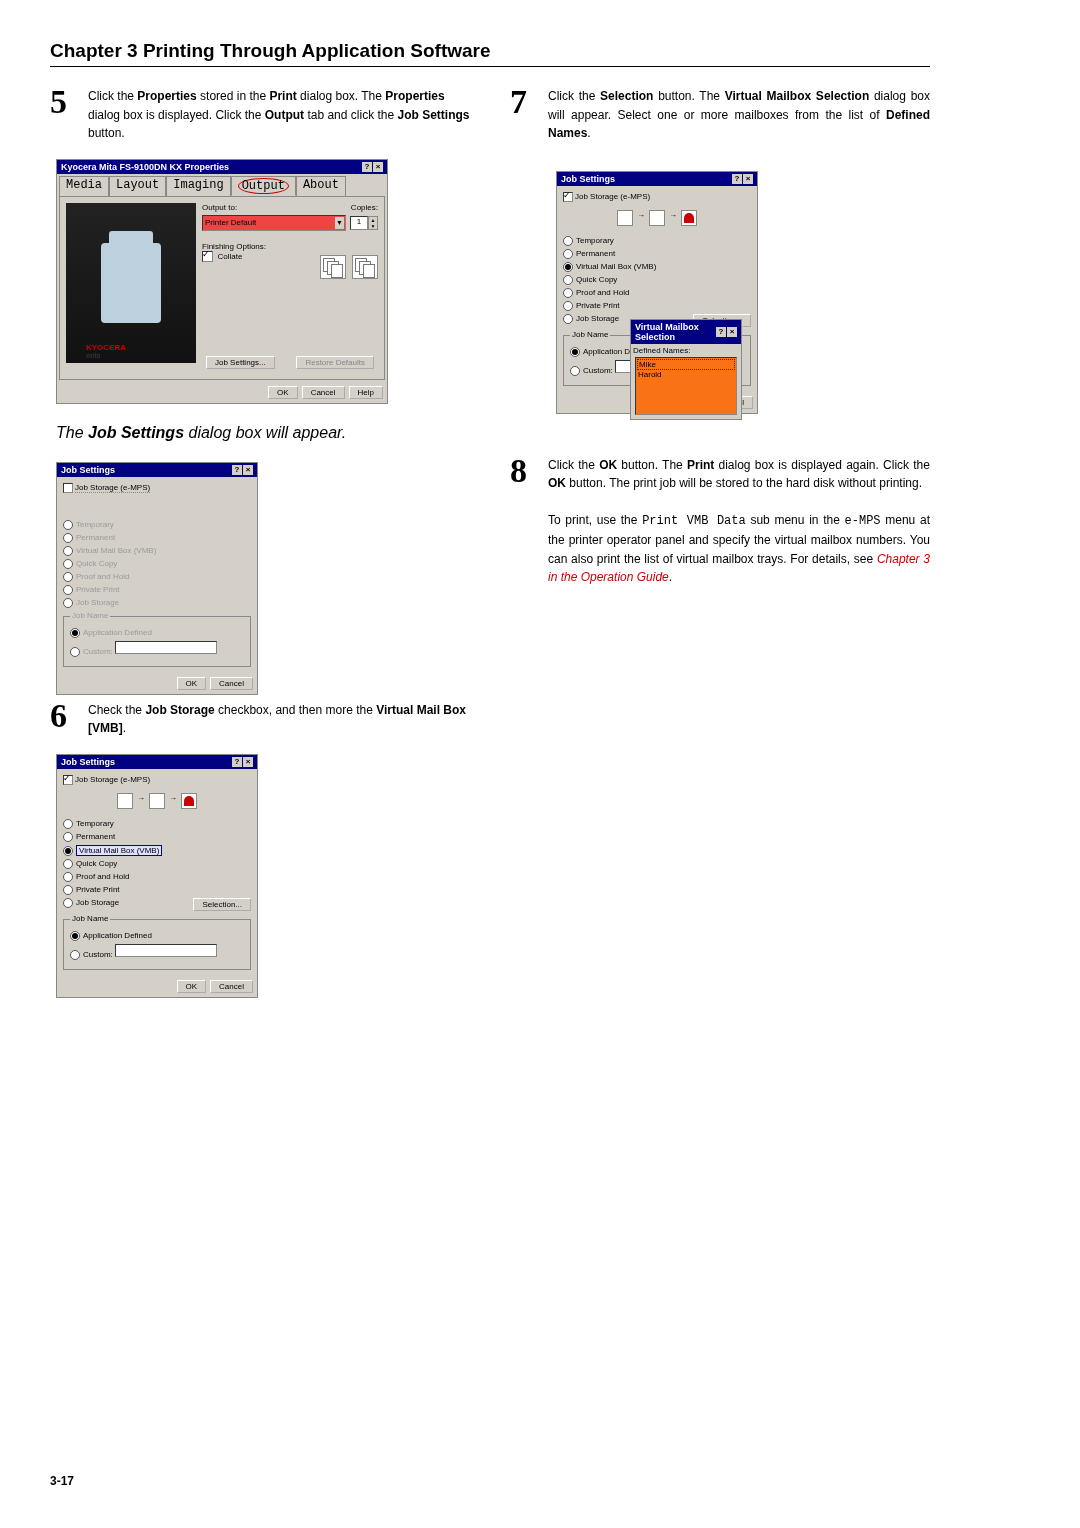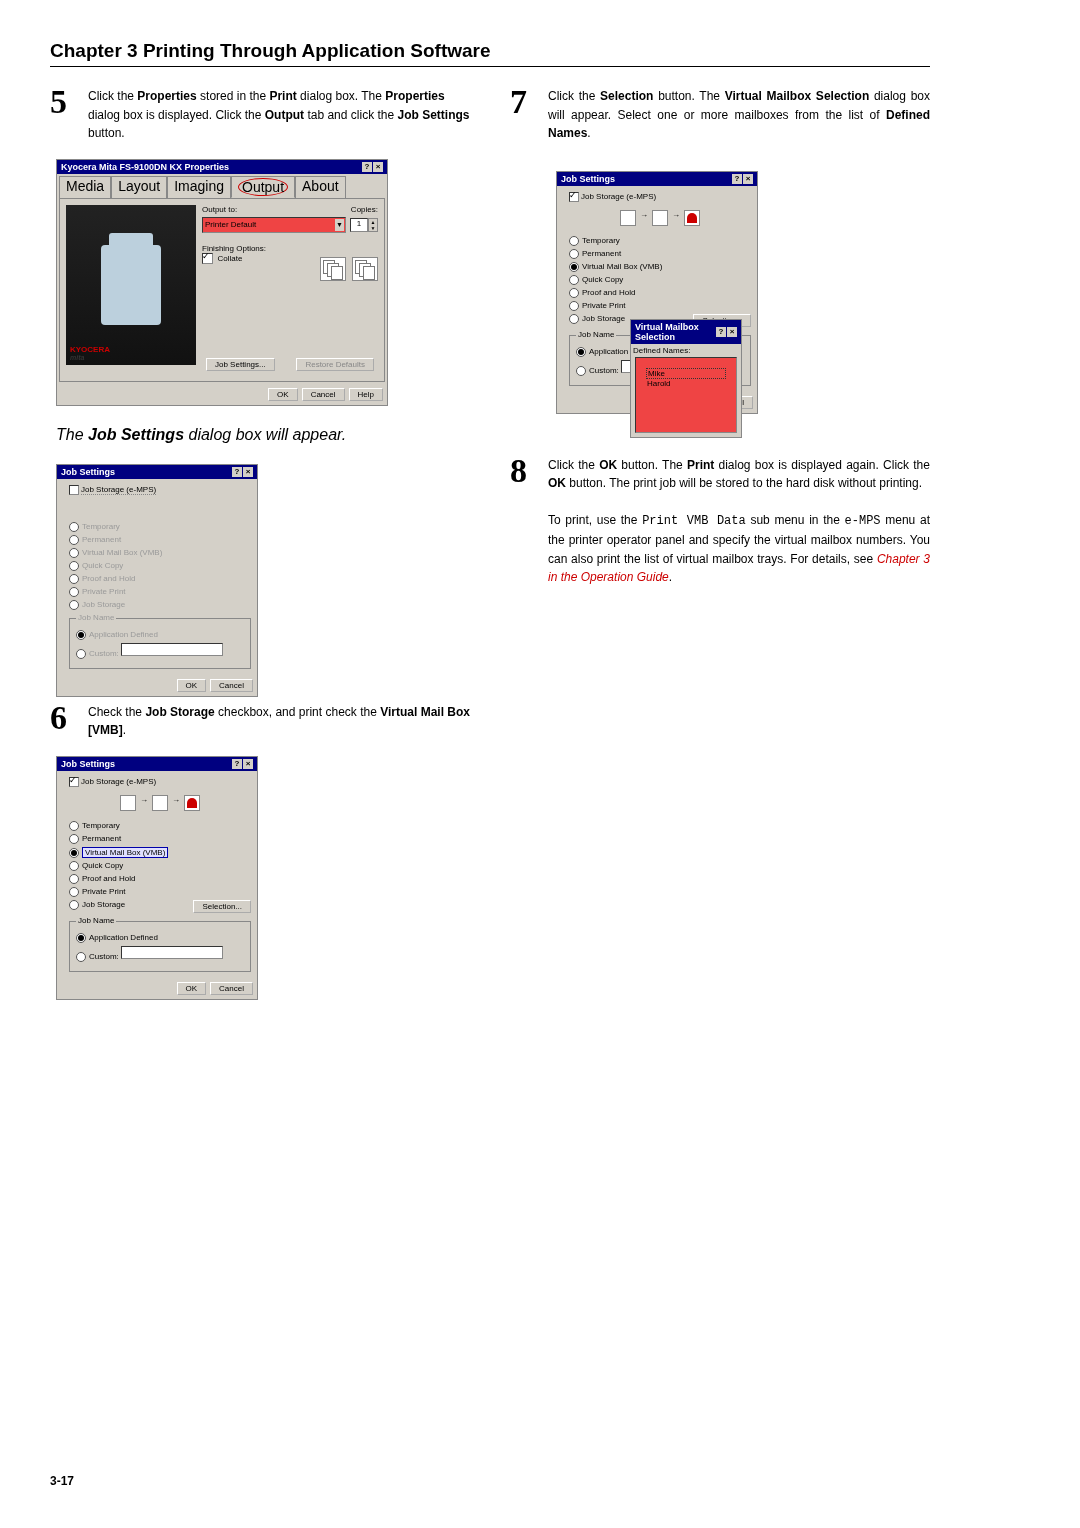"Media" .tabs { font-family: none -> Liberation Mono, monospace; font-size: 14px -> 12px }
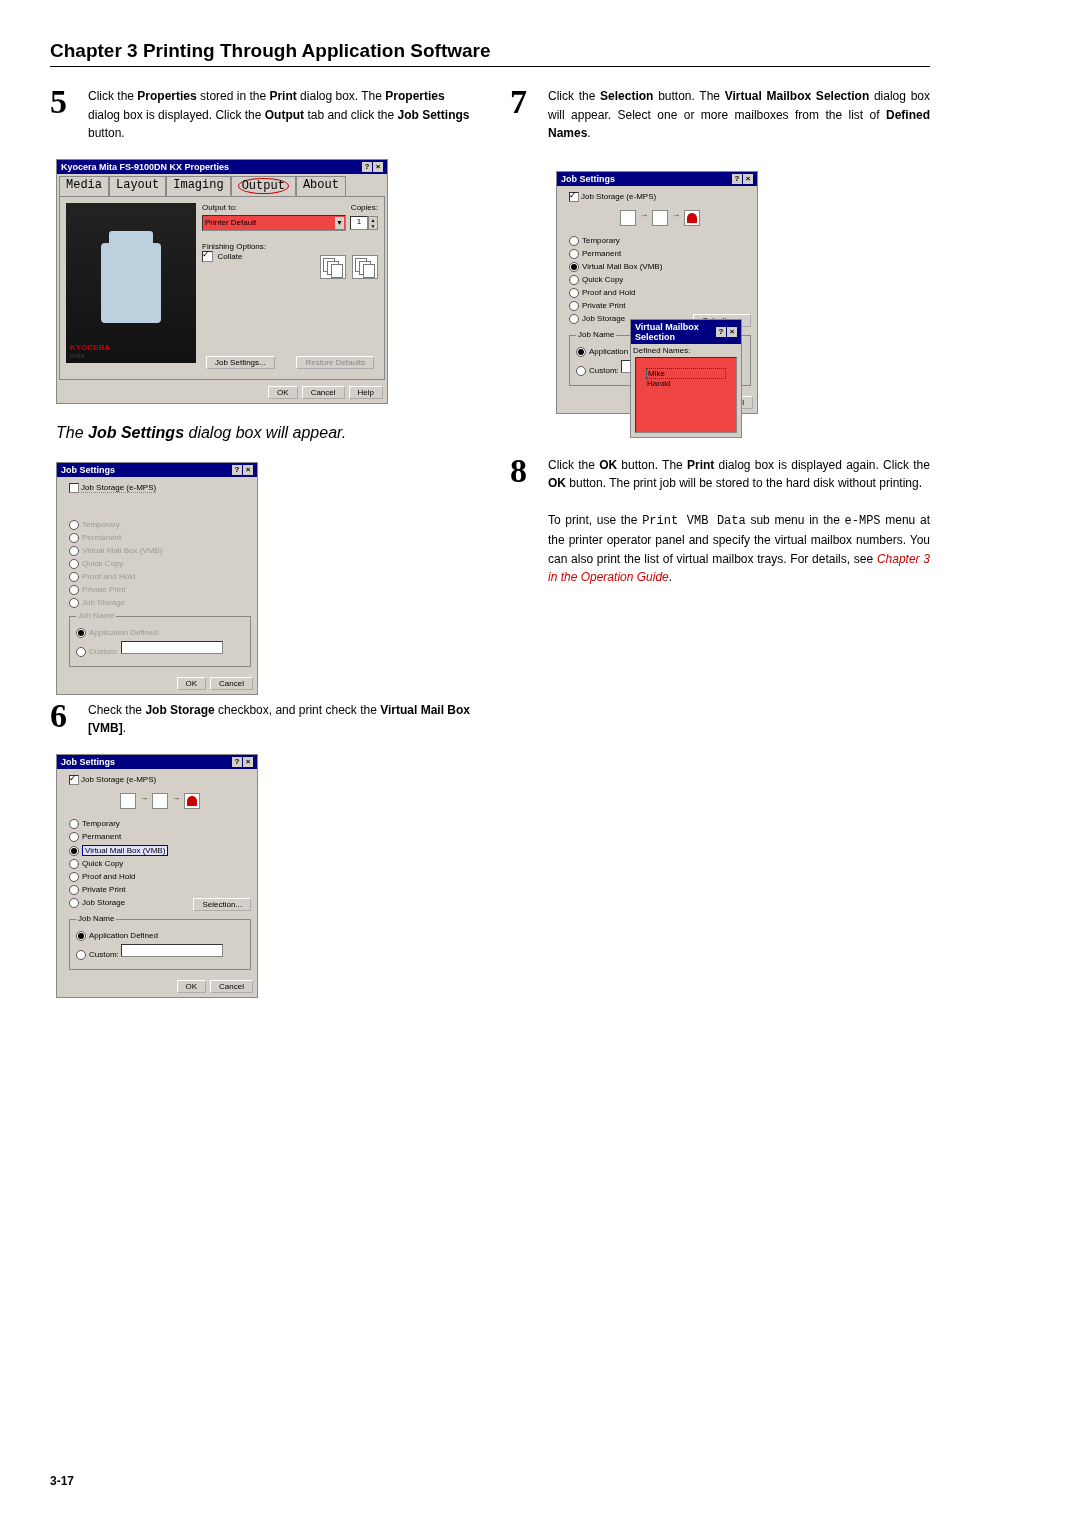"Job Storage (e-MPS)" .dlg-job .body { margin-left: 6px -> none }
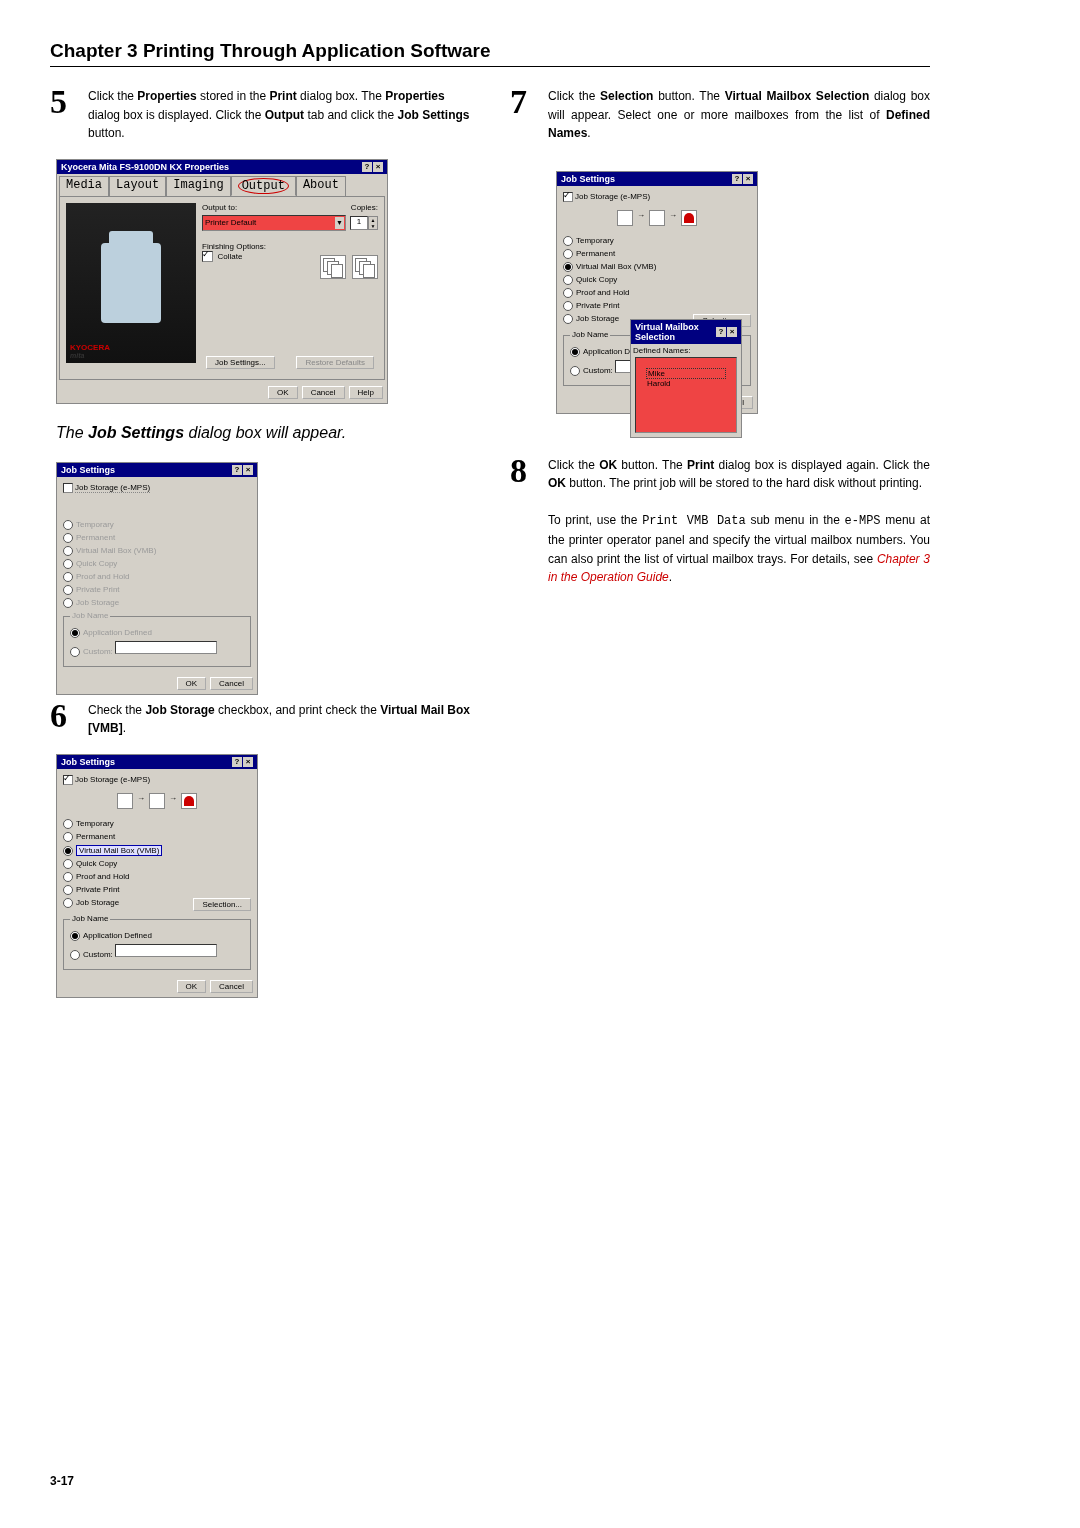"KYOCERA" .kyocera-label { left: 4px -> 20px }
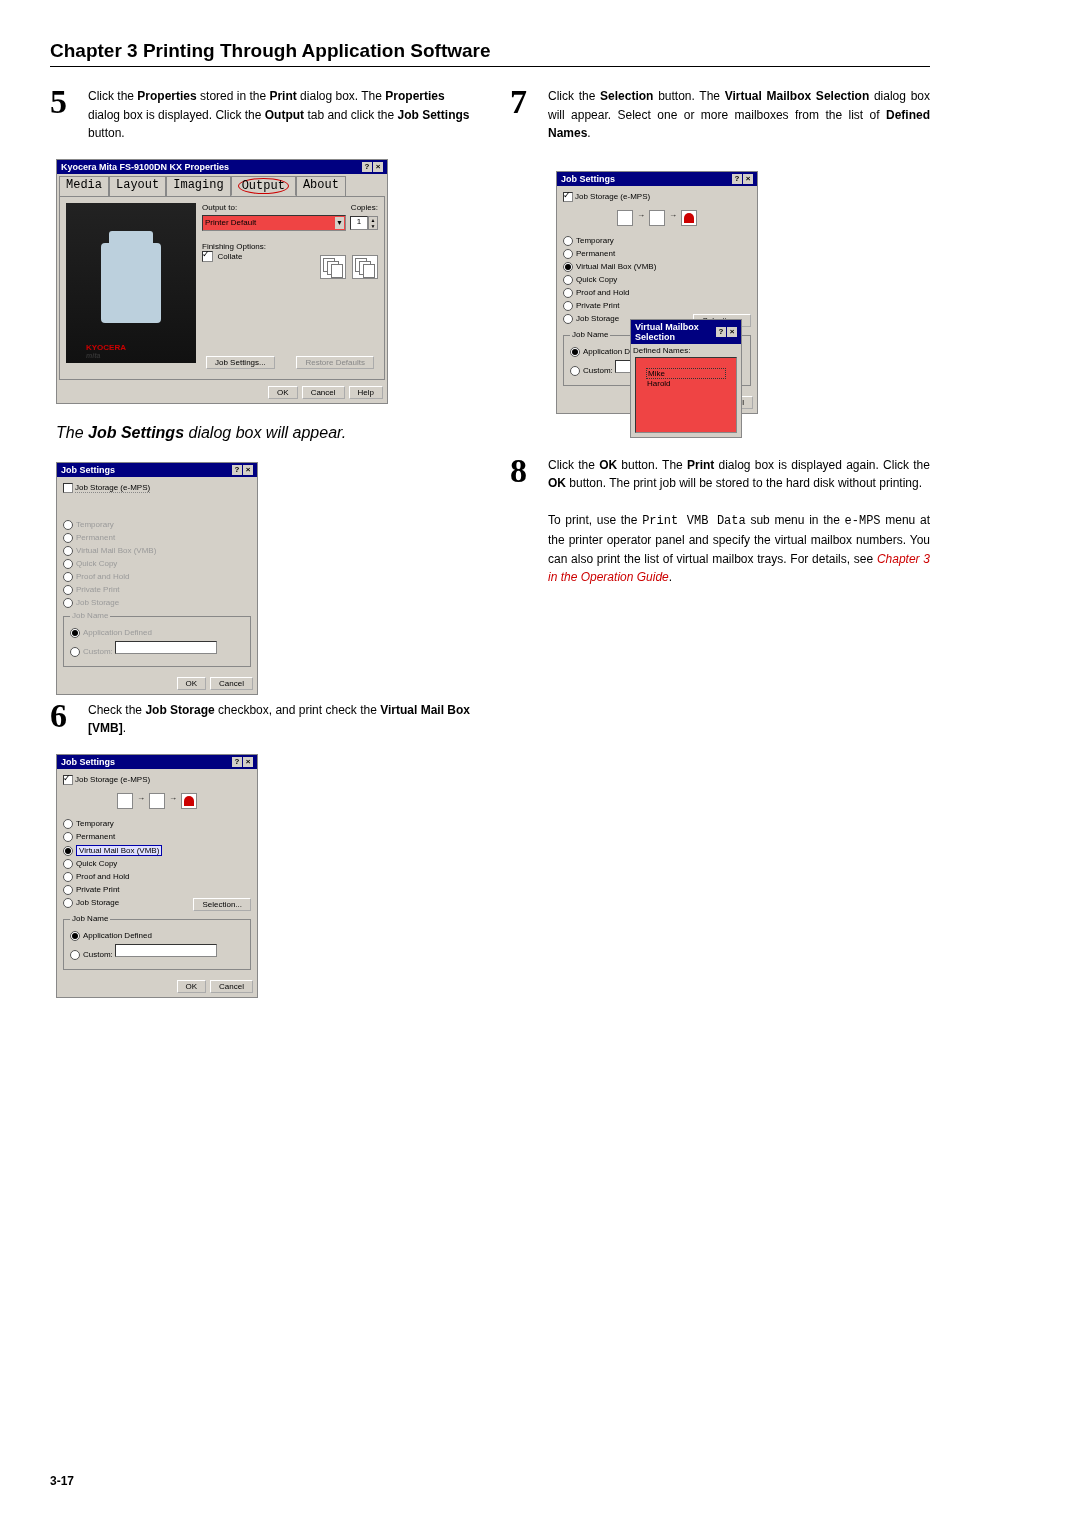"Mike" .sel-popup .listbox { background: #ef4444 -> #f97316; padding: 10px -> 1px }
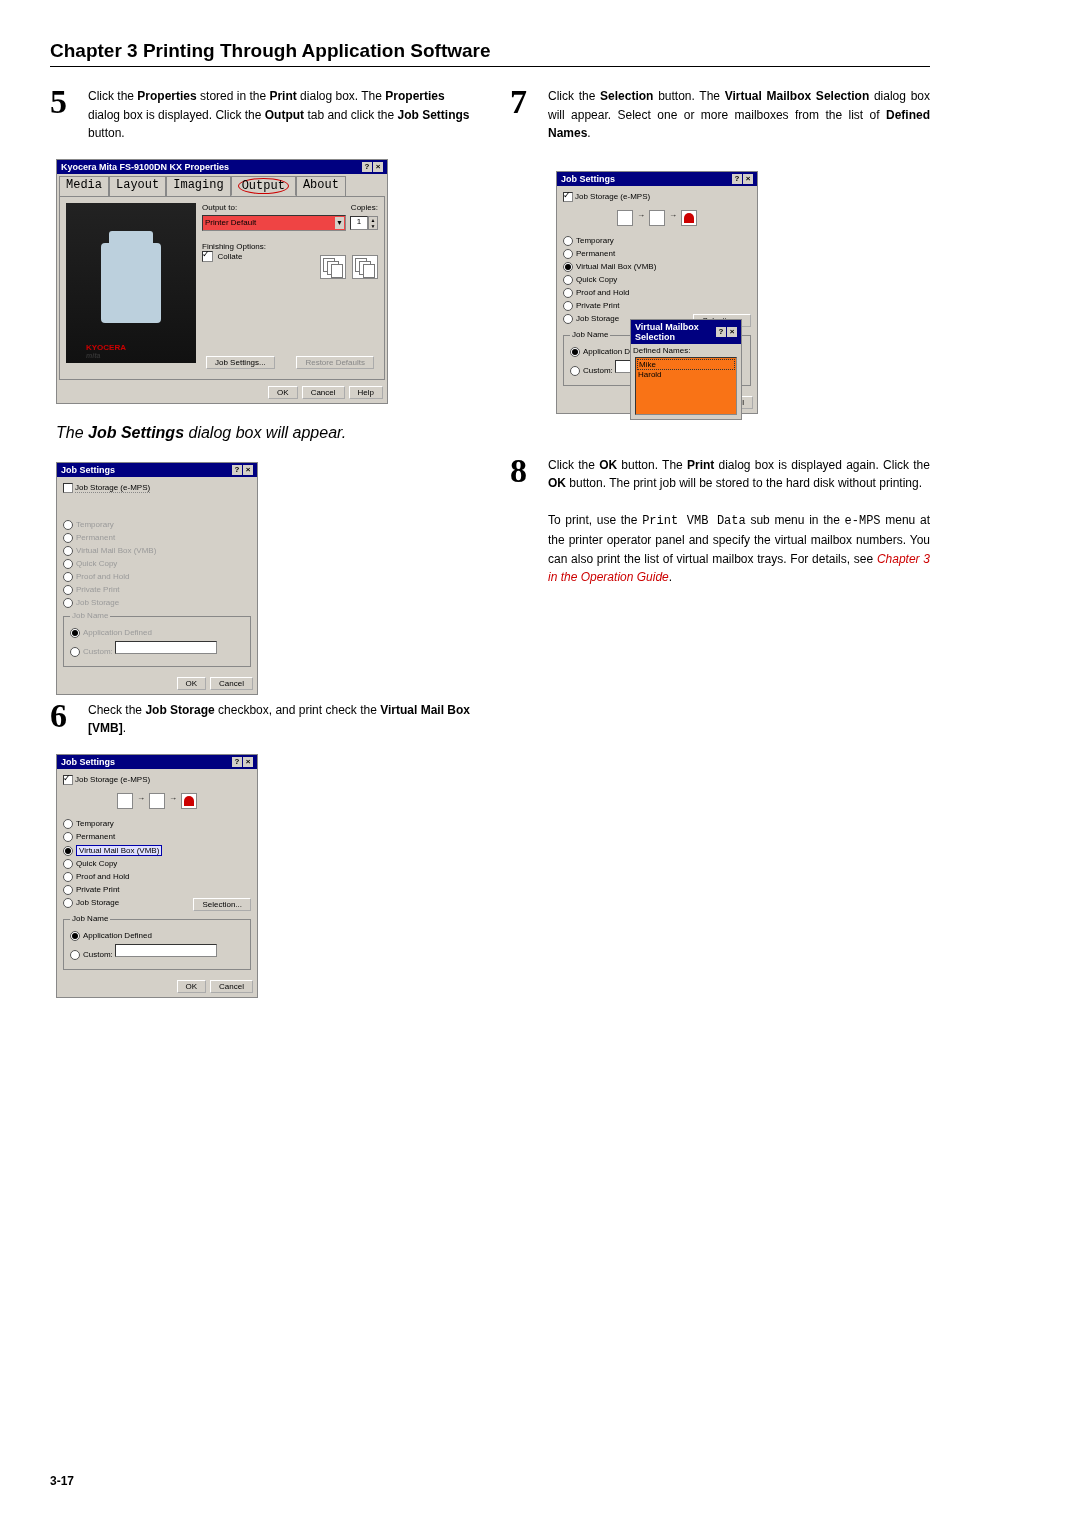"checkbox, and print check the" span { text: print check -> then more }
